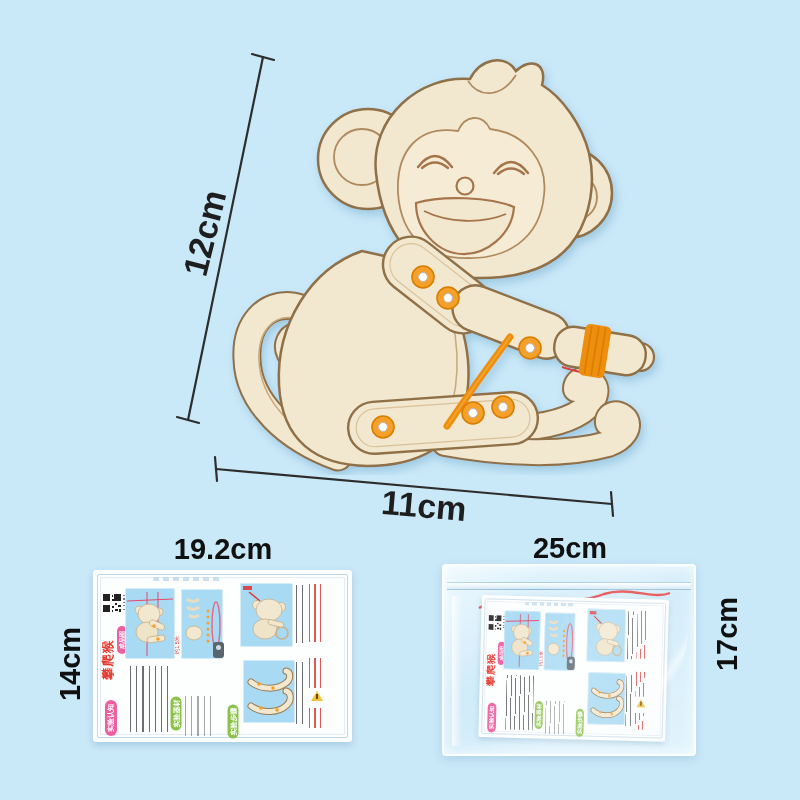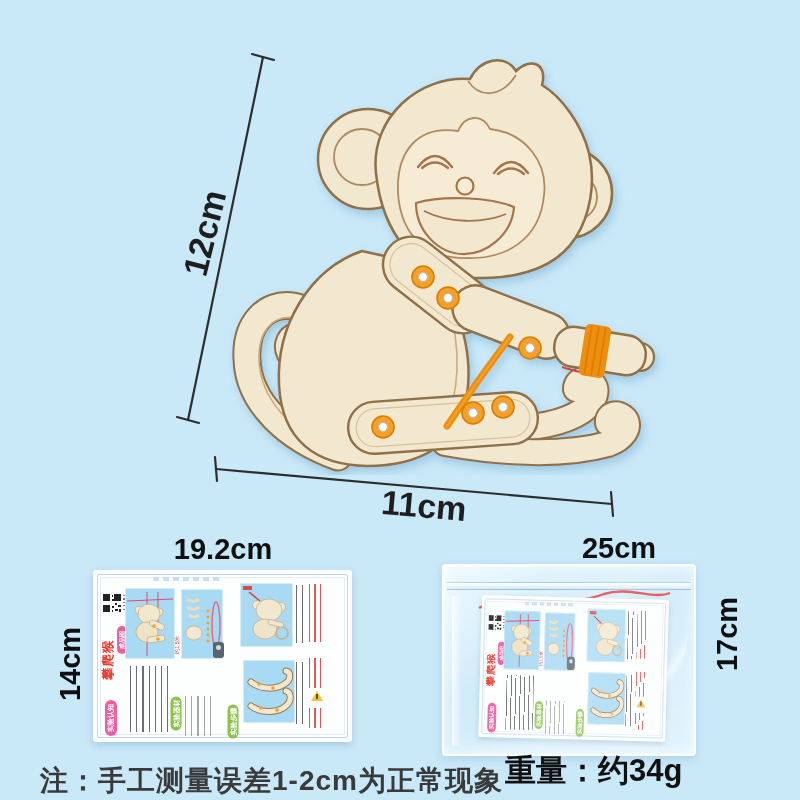"25cm" div.size-label { left: 619px -> 570px }
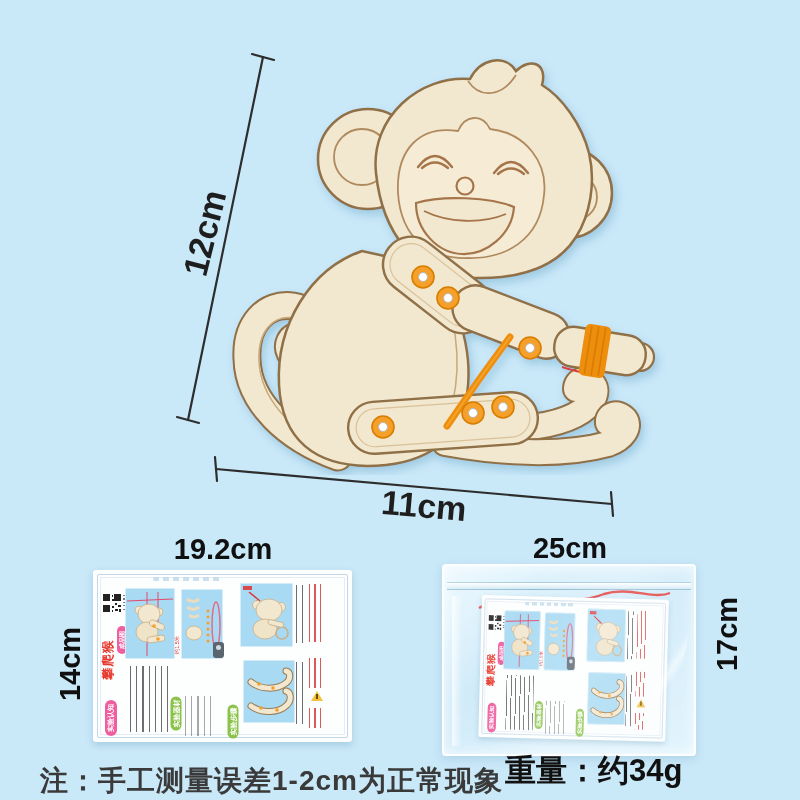"注：手工测量误差1-2cm为正常现象" div.note-text { html: <div>注：手工测量误差1-2cm为正常现象</div> -> none }
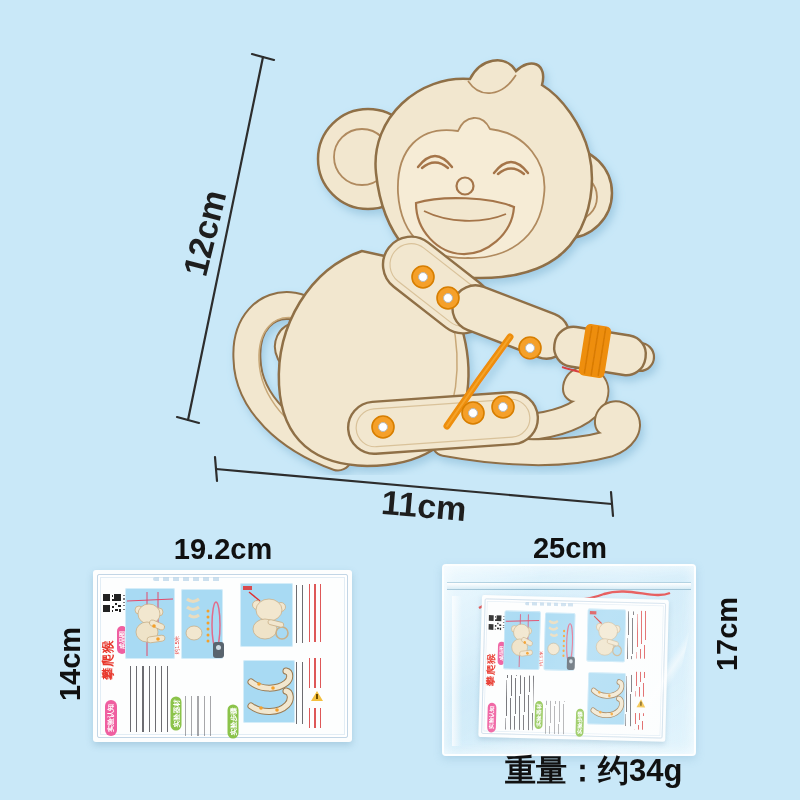"重量：约34g" div.weight-text { html: <div>重量：约34g</div> -> none }
